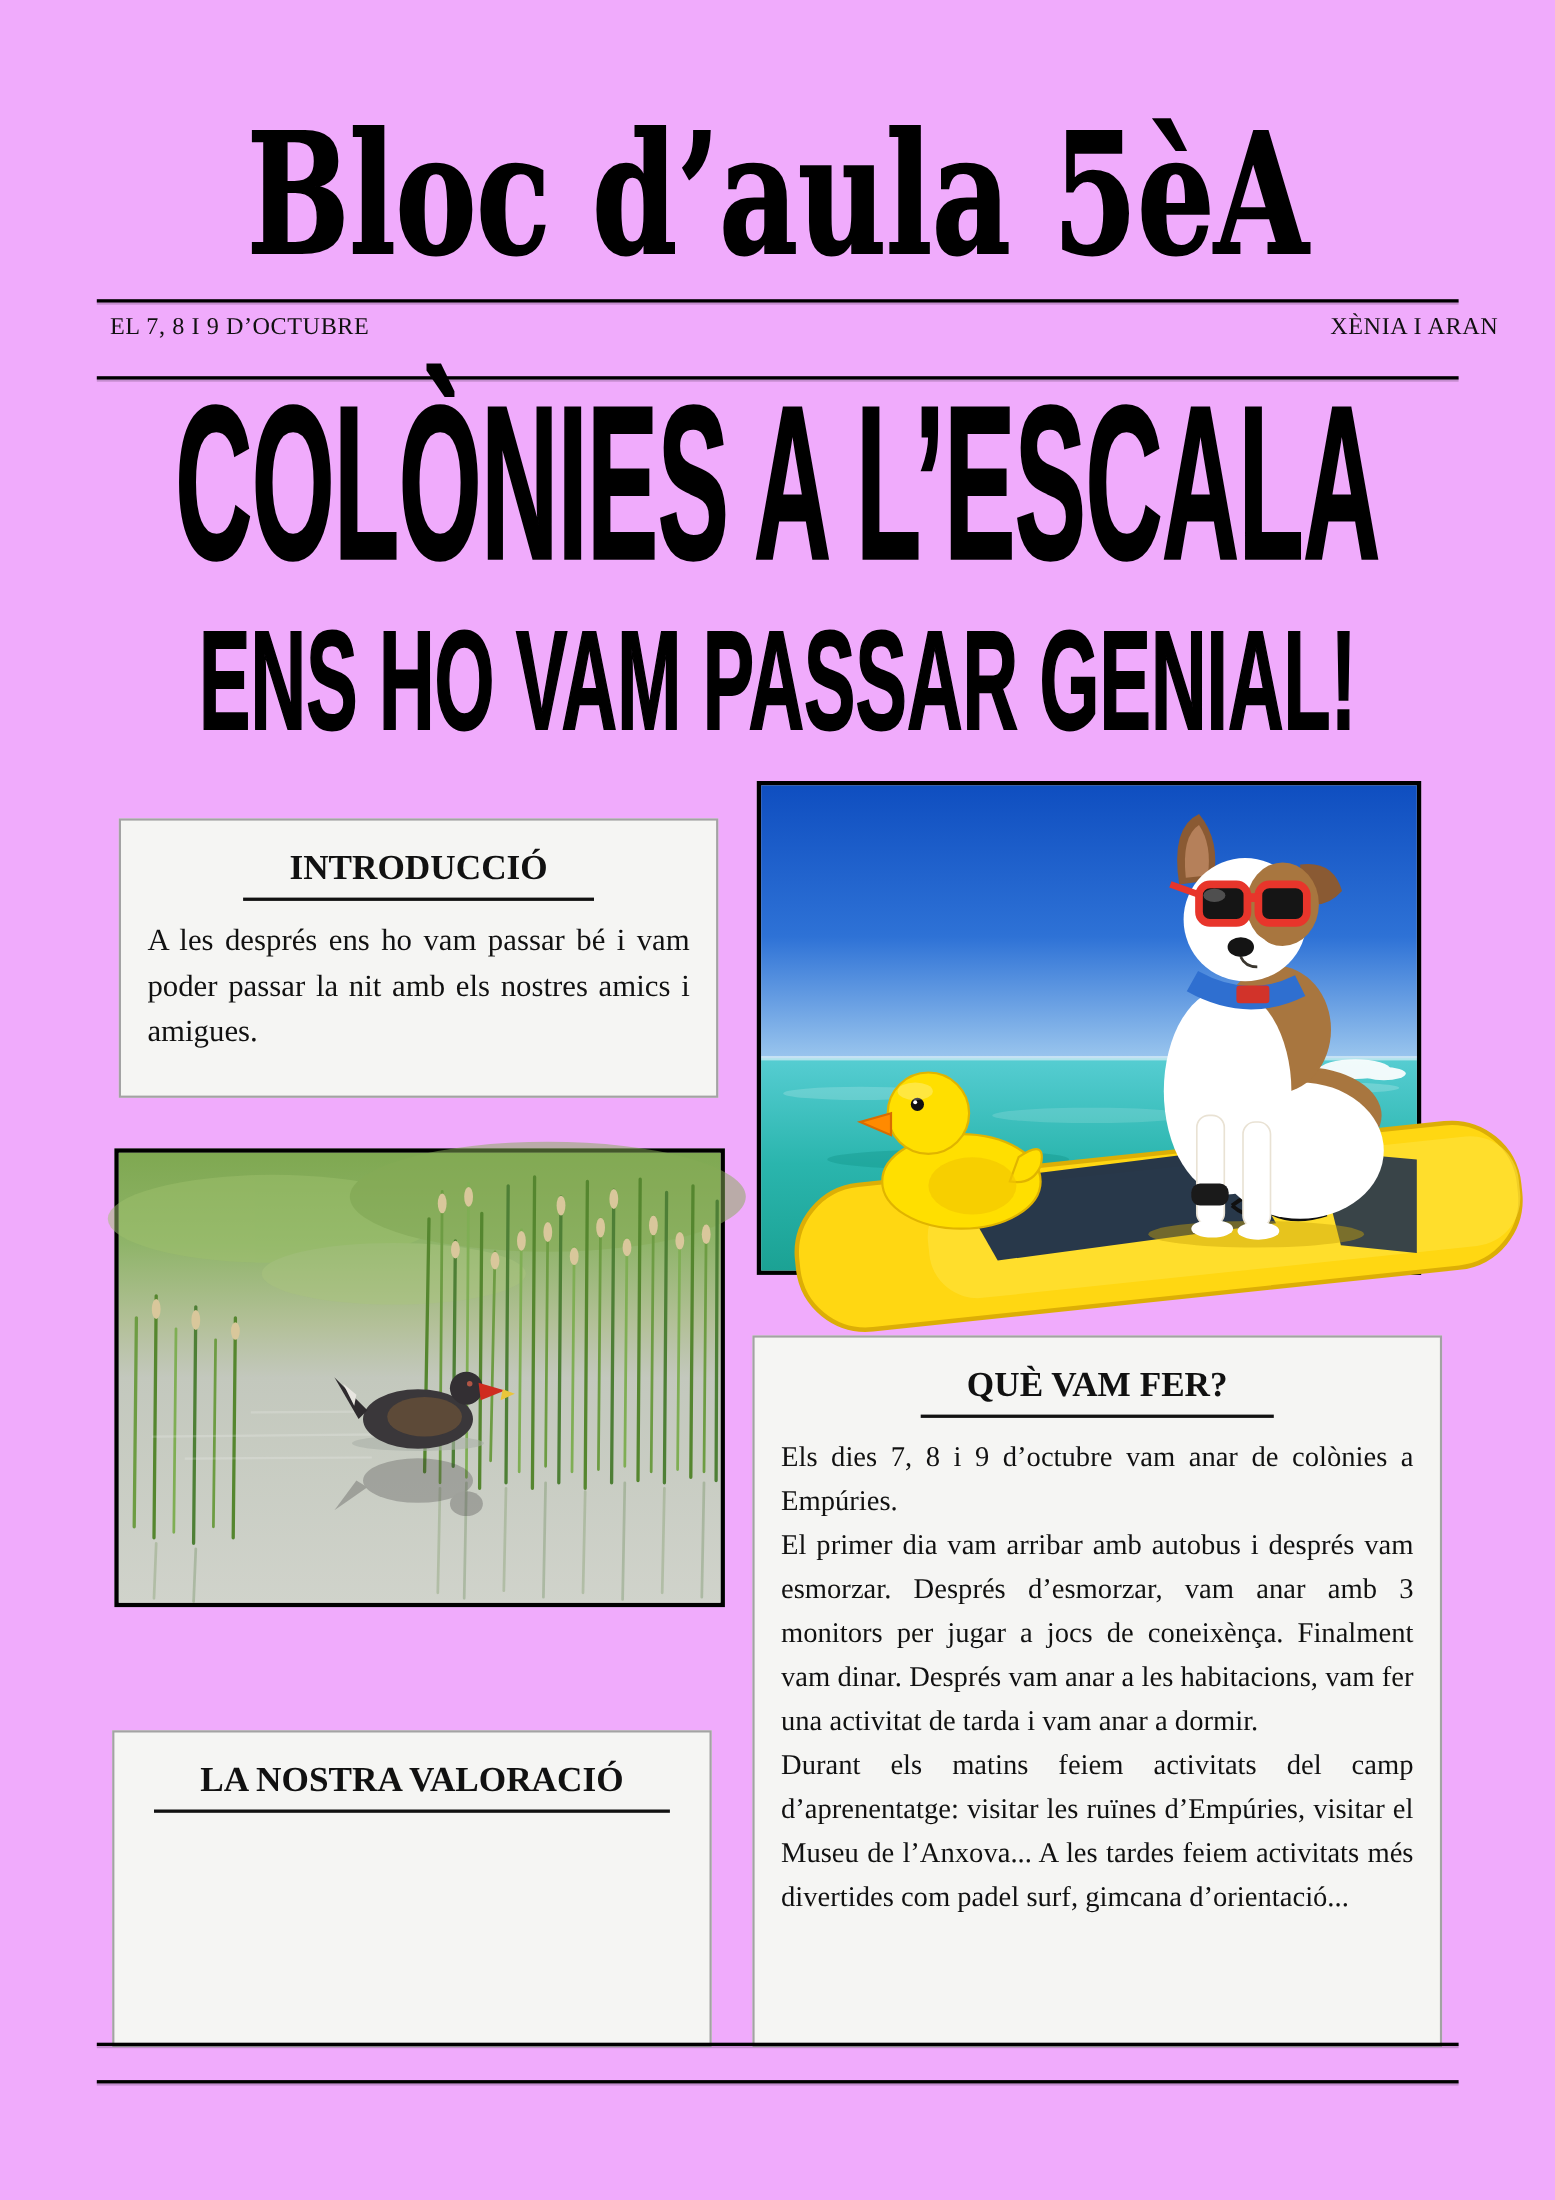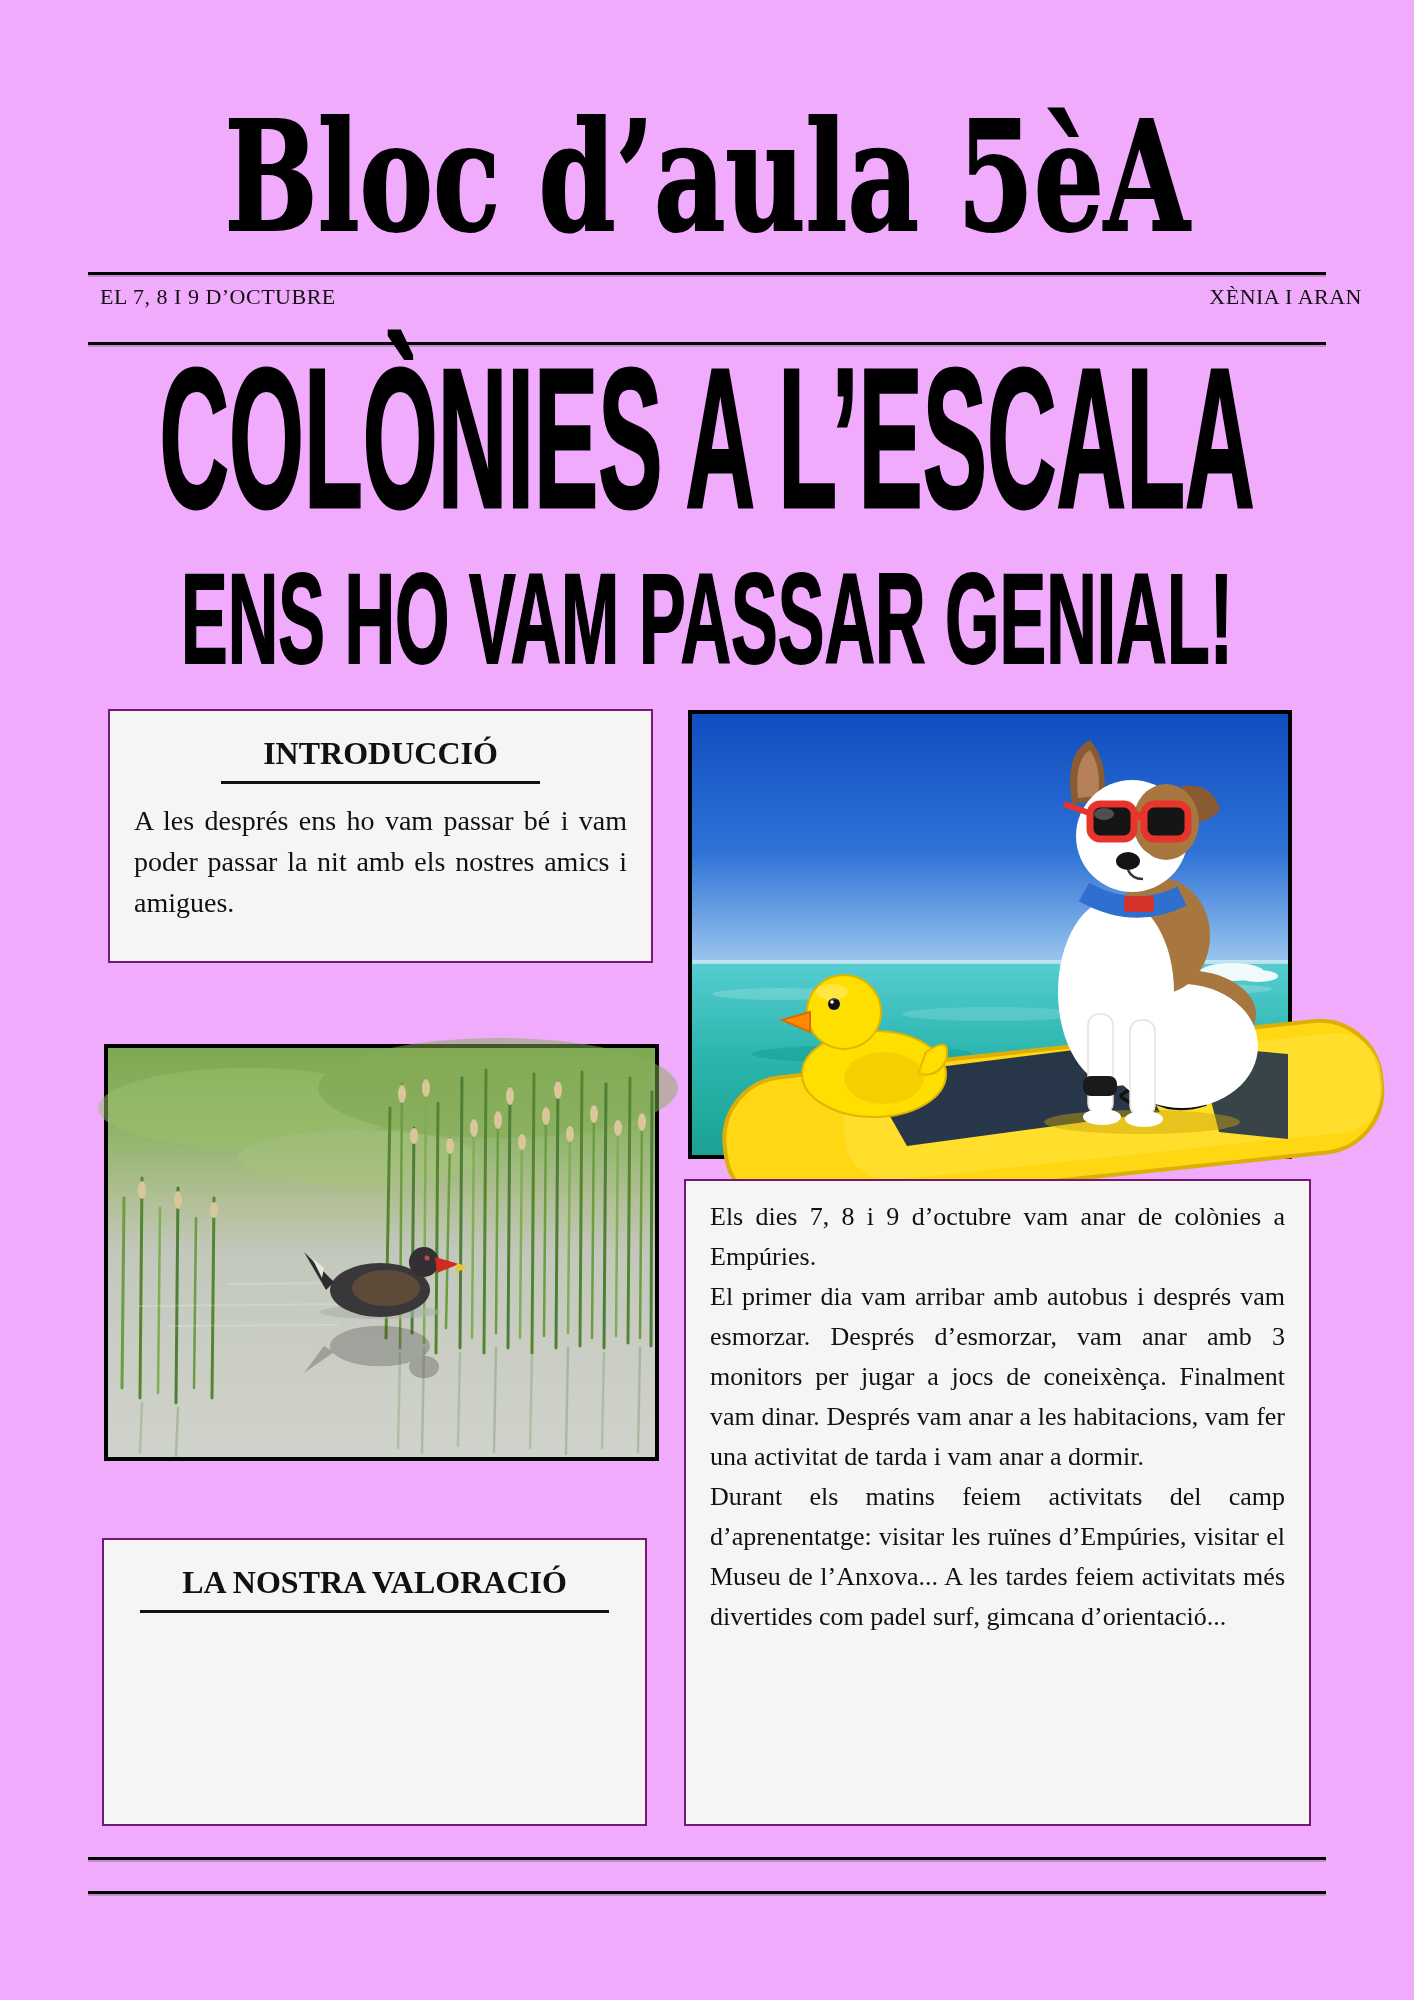"INTRODUCCIÓ" .panel { border: 2px solid #701a75 -> 2px solid #a3a3a3; margin-top: none -> 35px }
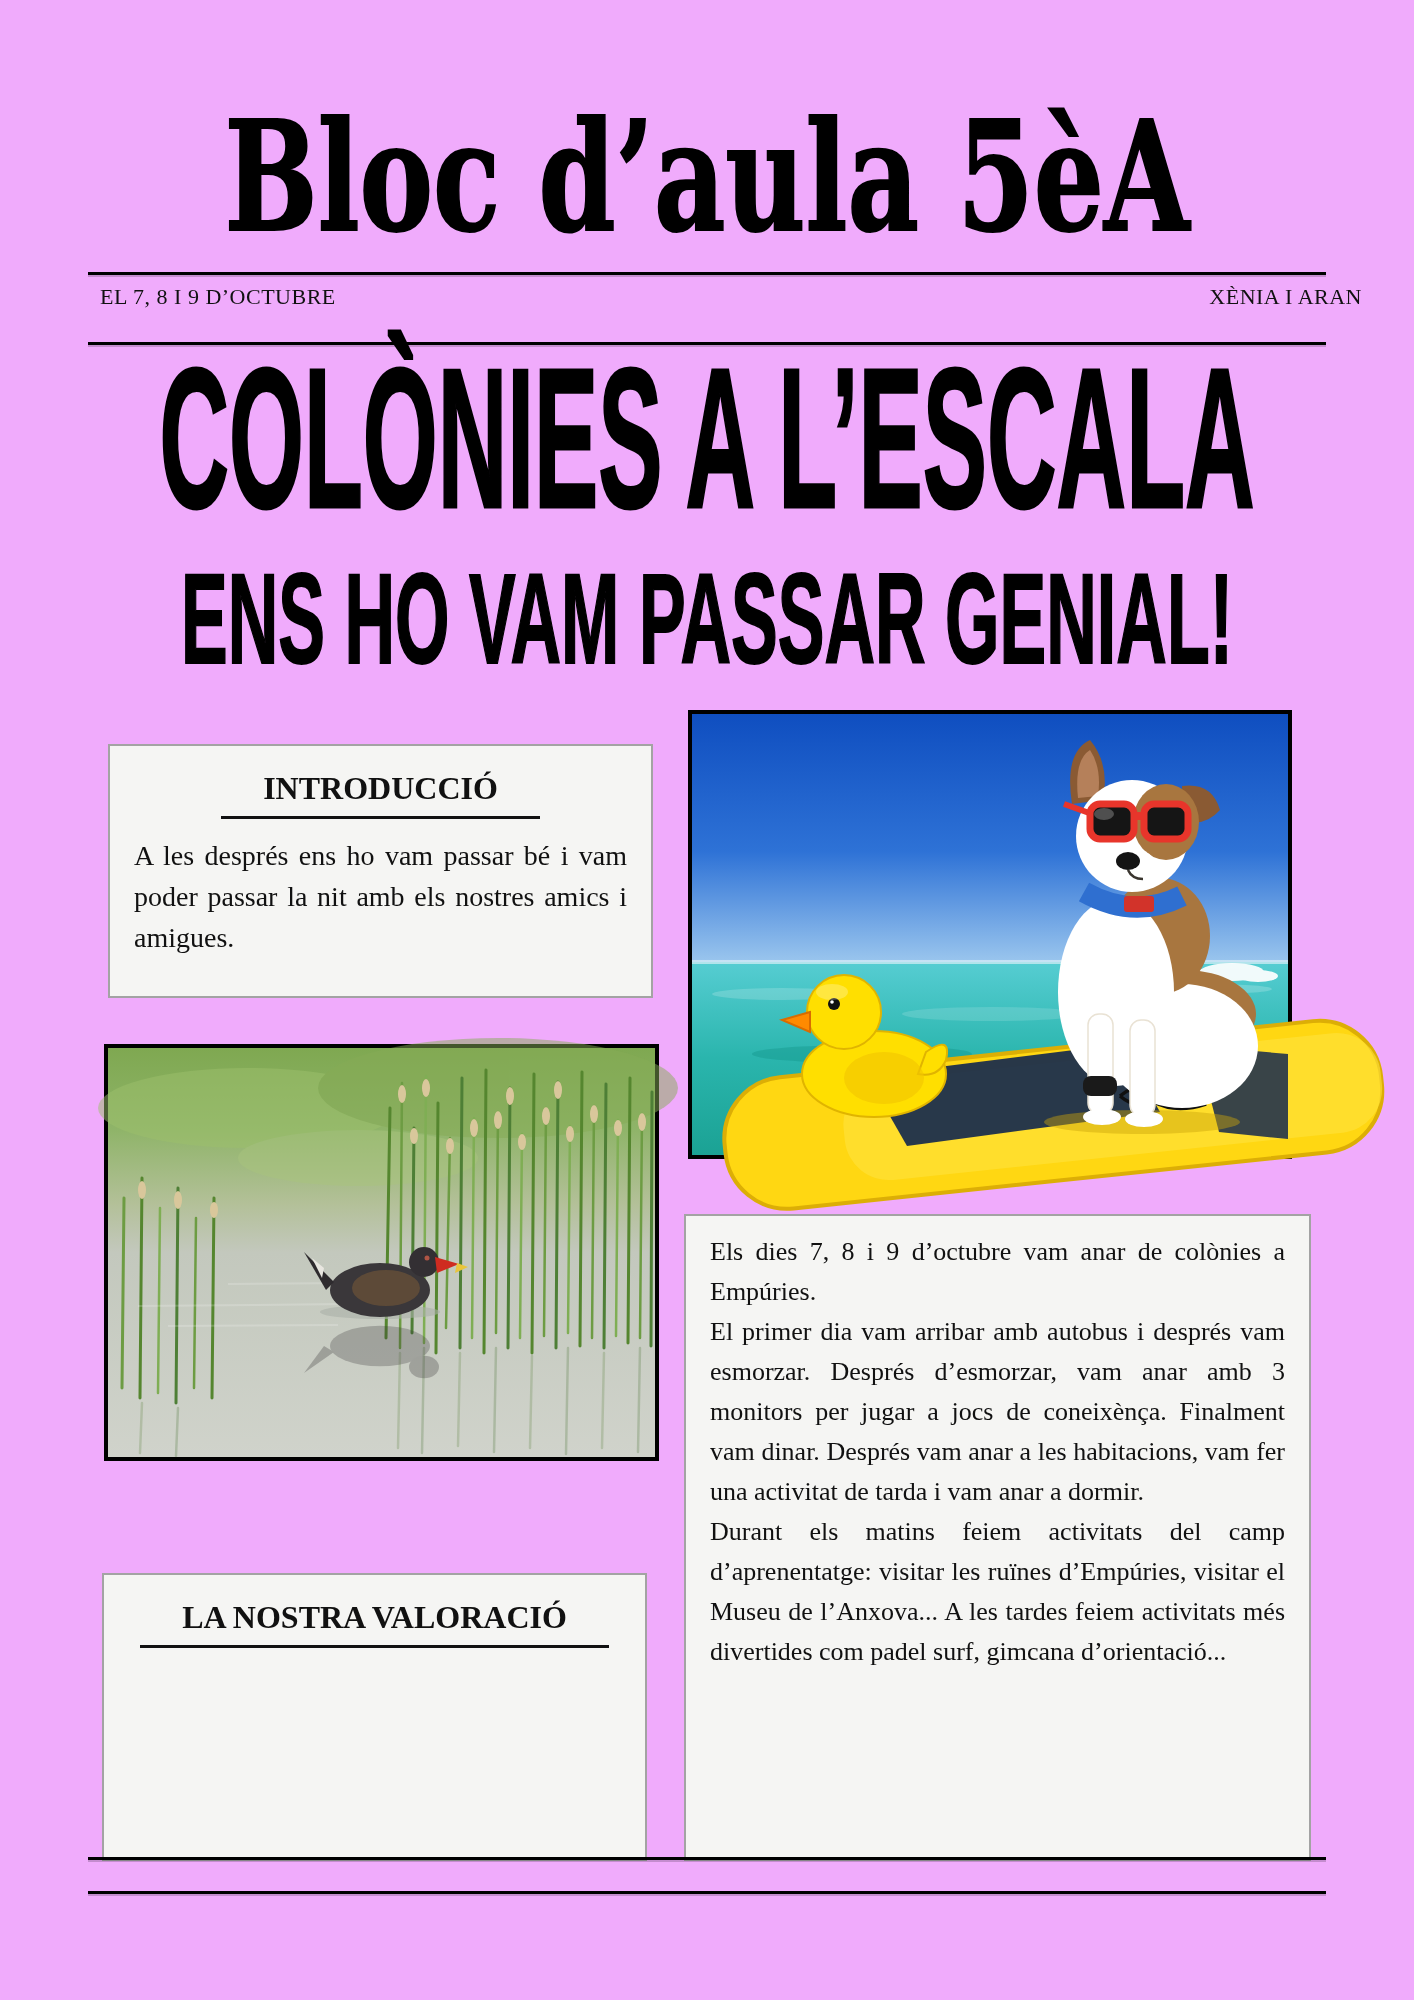"QUÈ VAM FER?" div.panel-title { html: none -> <div> <span>QUÈ VAM FER?</span> </div> }
